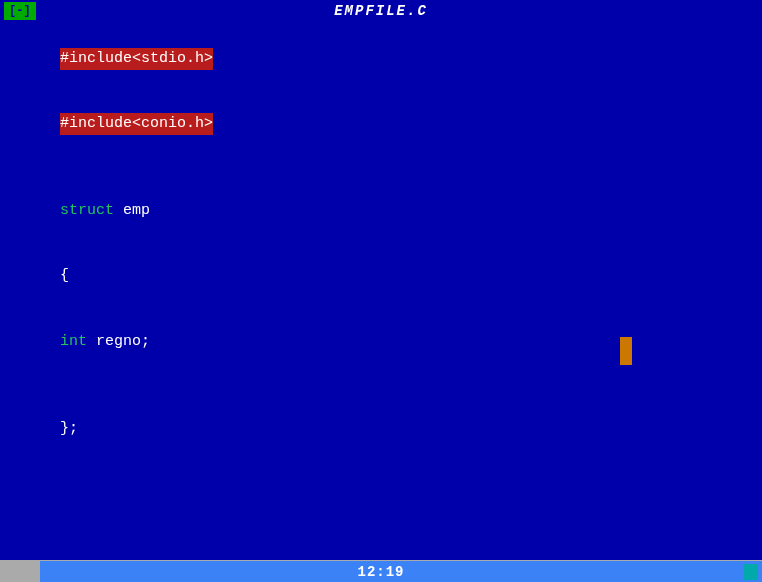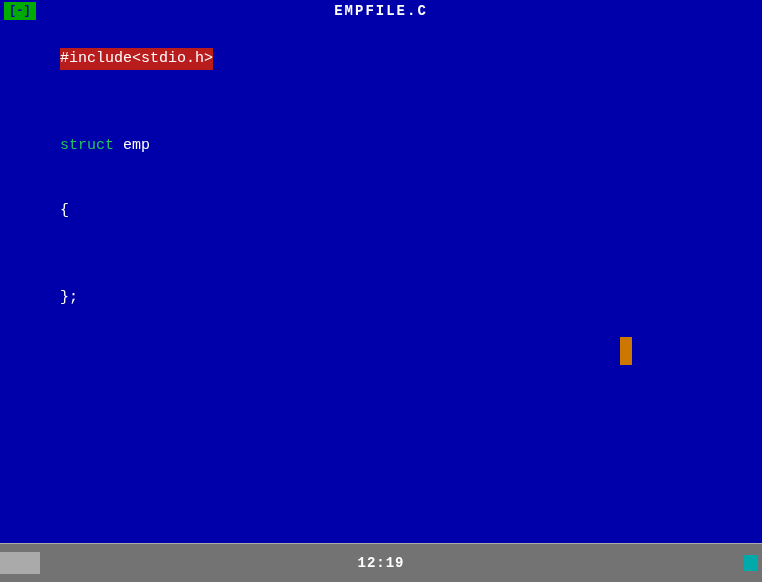"EMPFILE.C" .title-text { font-style: none -> italic }
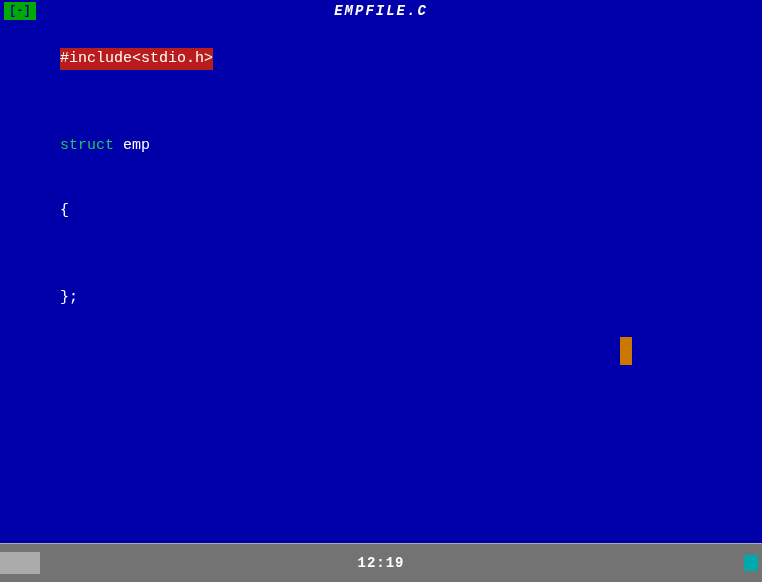"#include<conio.h>" div.code-line { html: none -> <div> <span>#include&lt;conio.h&gt;</span> </div> }
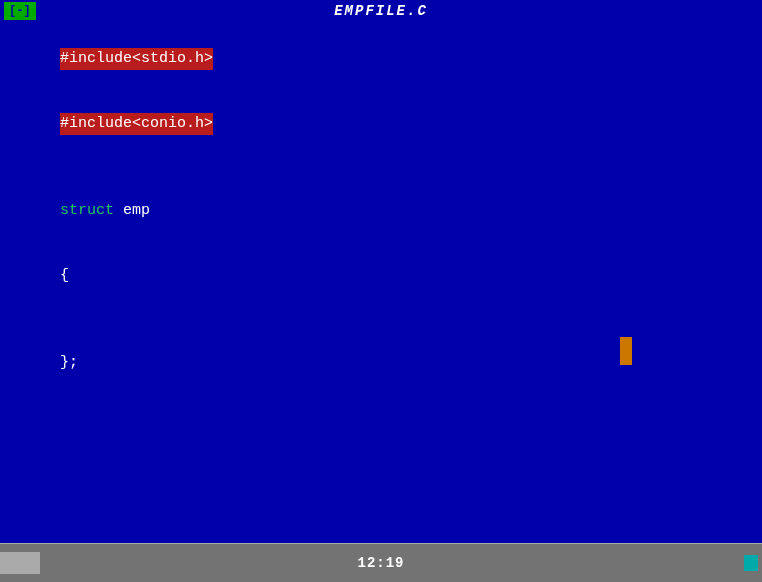"int regno;" div.code-line { html: none -> <div> <span>int</span><span> regno;</span> </div> }
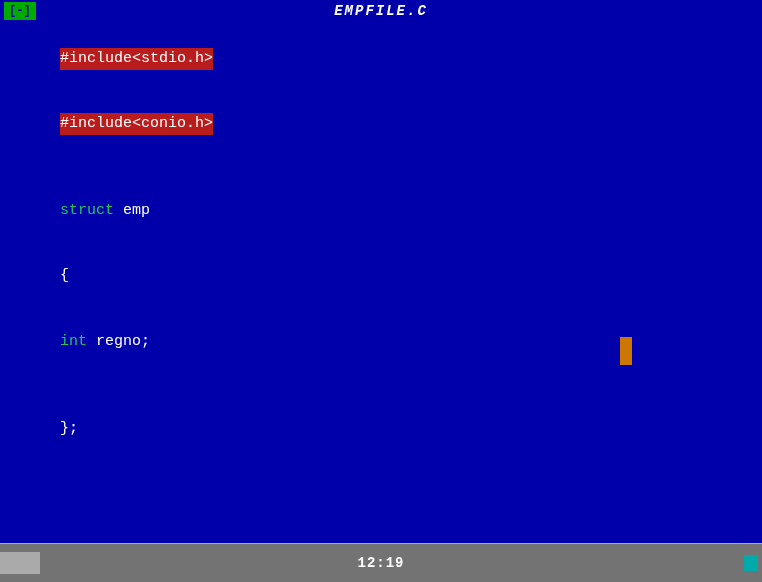"12:19" .status-bar { background: #737373 -> #3b82f6; height: 39px -> 22px }
